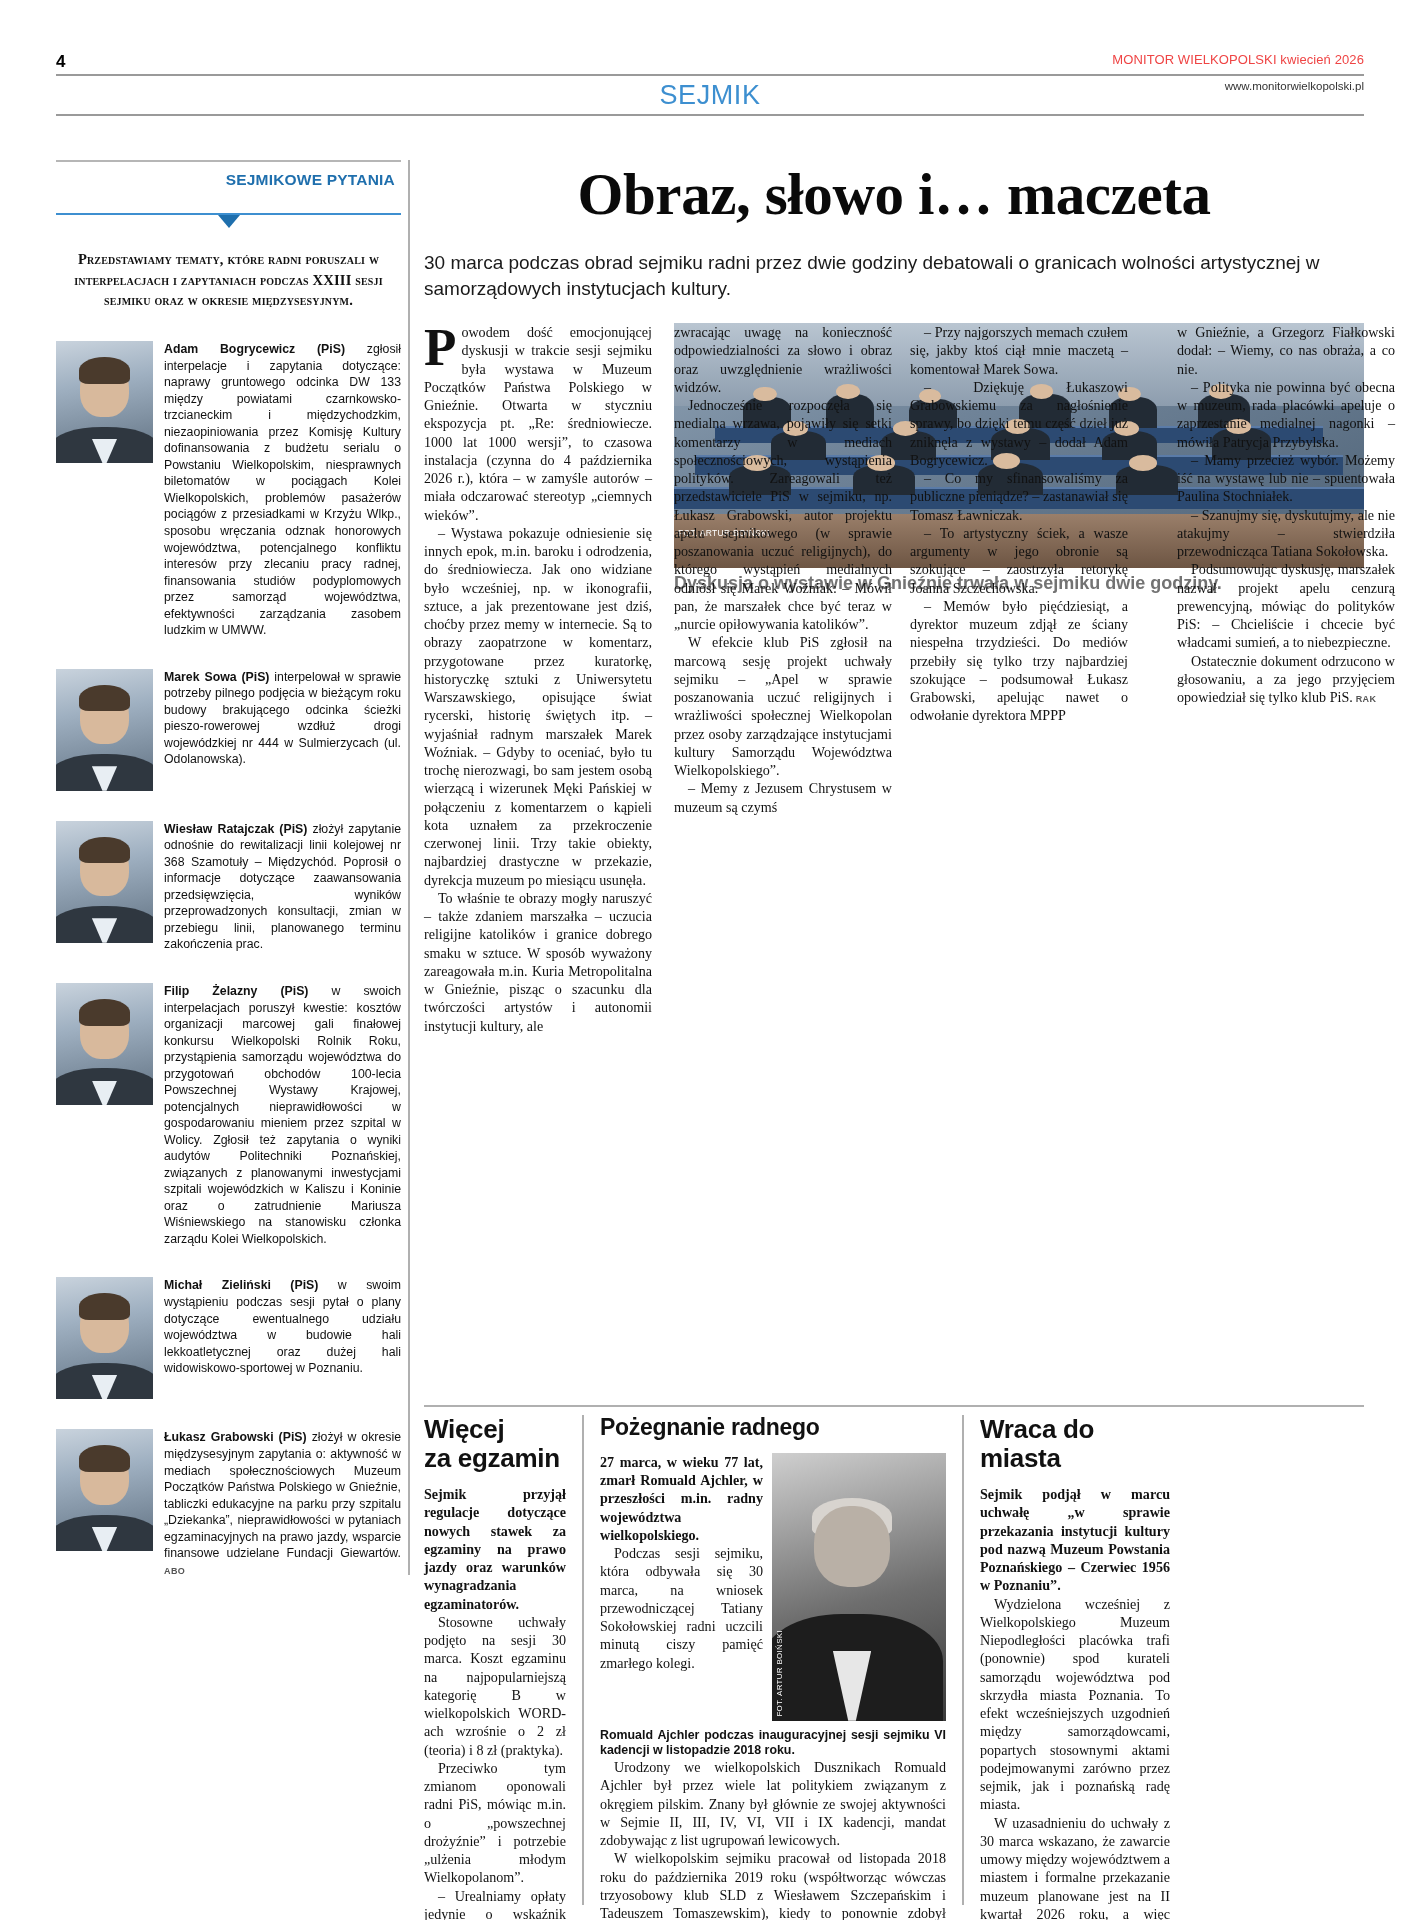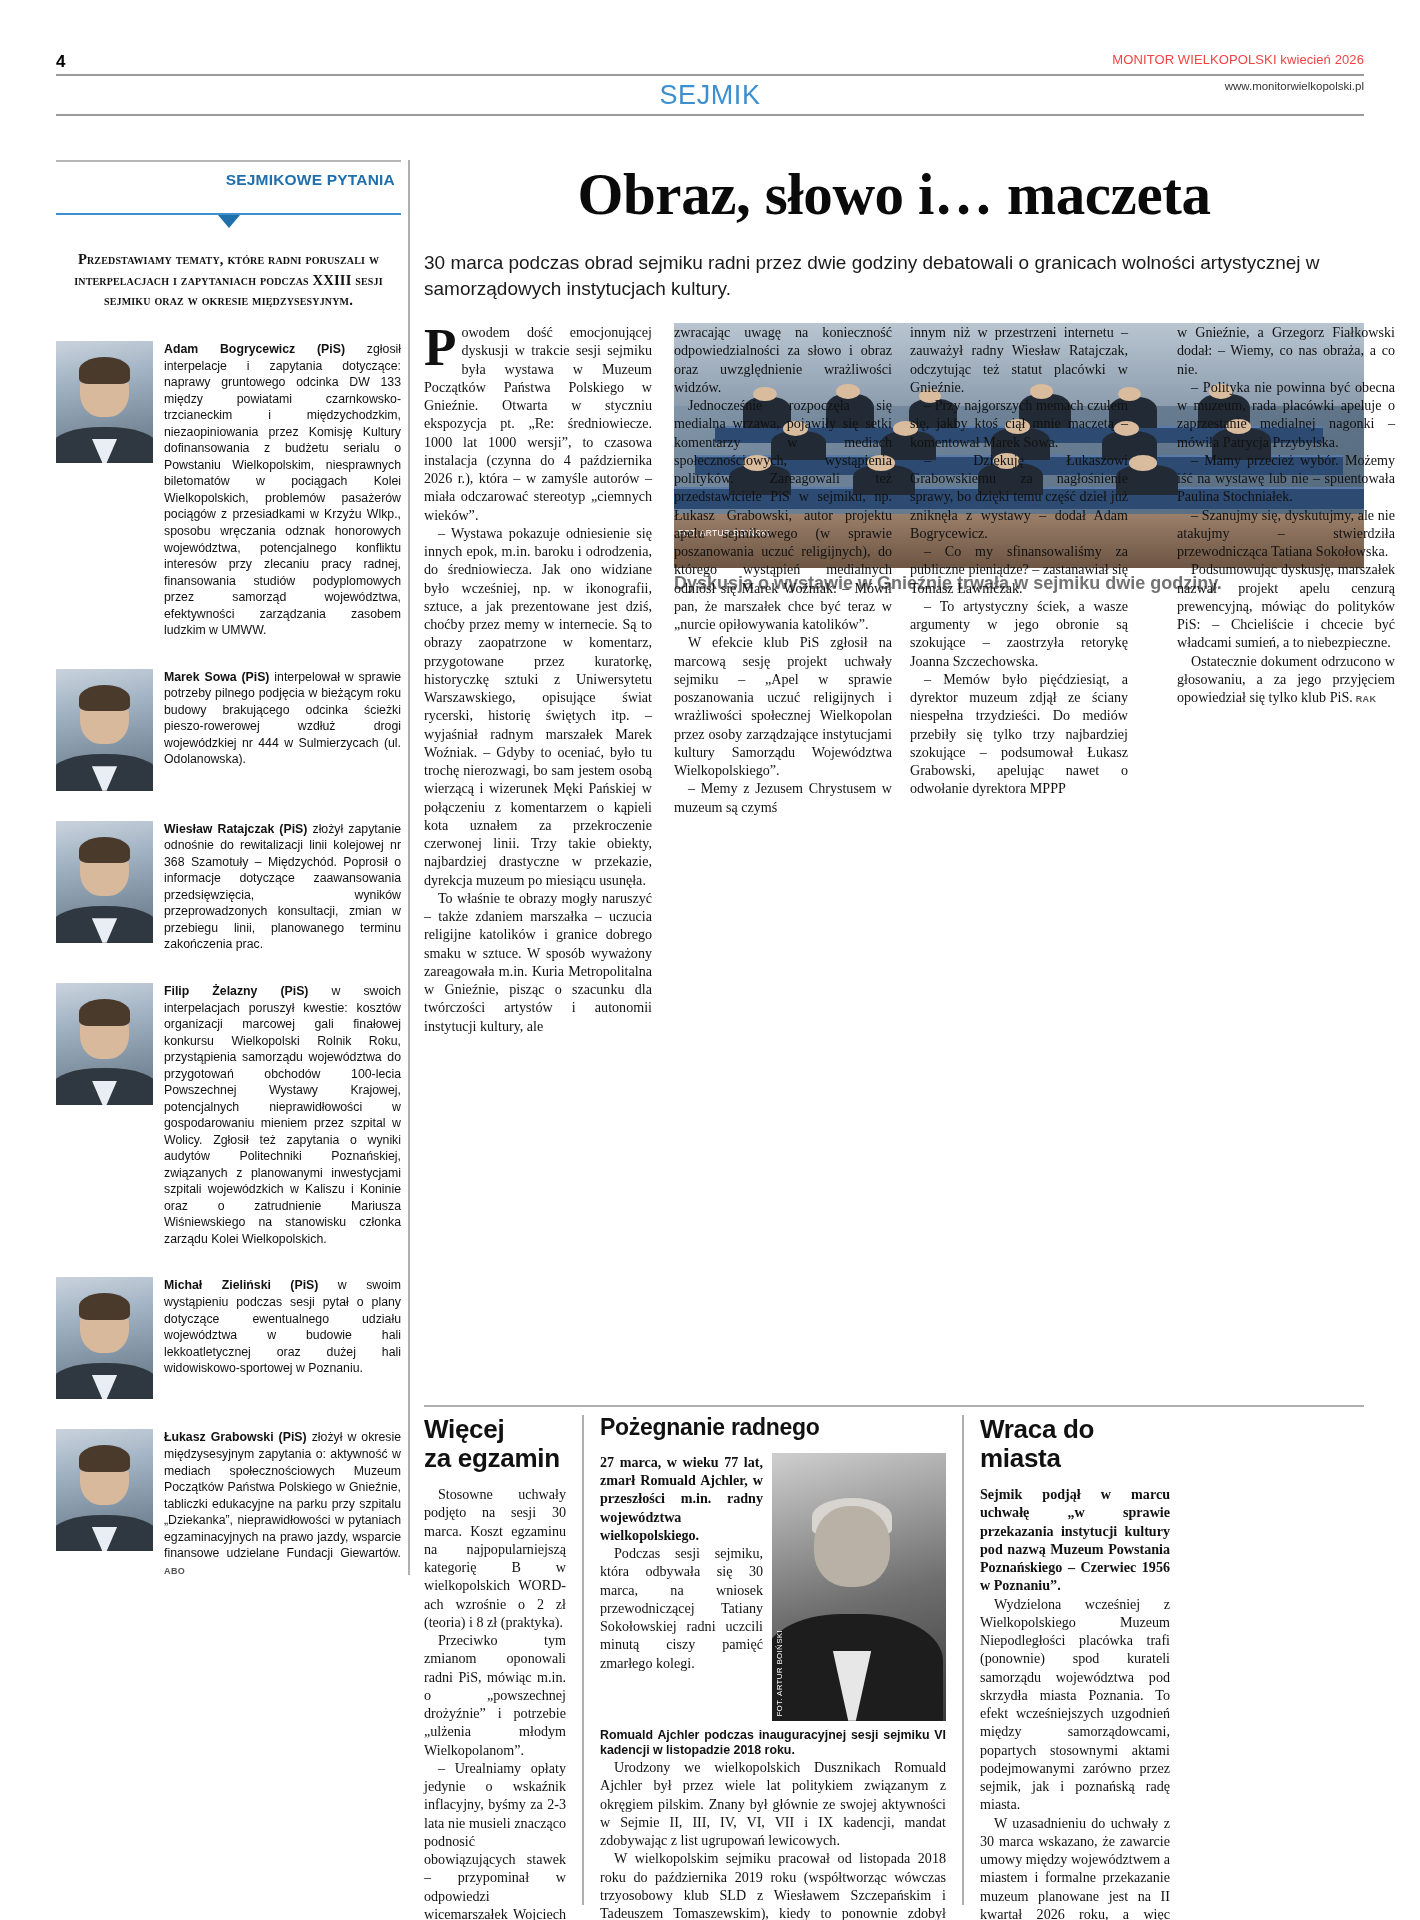"innym niż w przestrzeni internetu" p.noind { html: <p>innym niż w przestrzeni internetu – zauważył radny Wiesław Ratajczak, odczytując też statut placówki w Gnieźnie.</p> -> none }
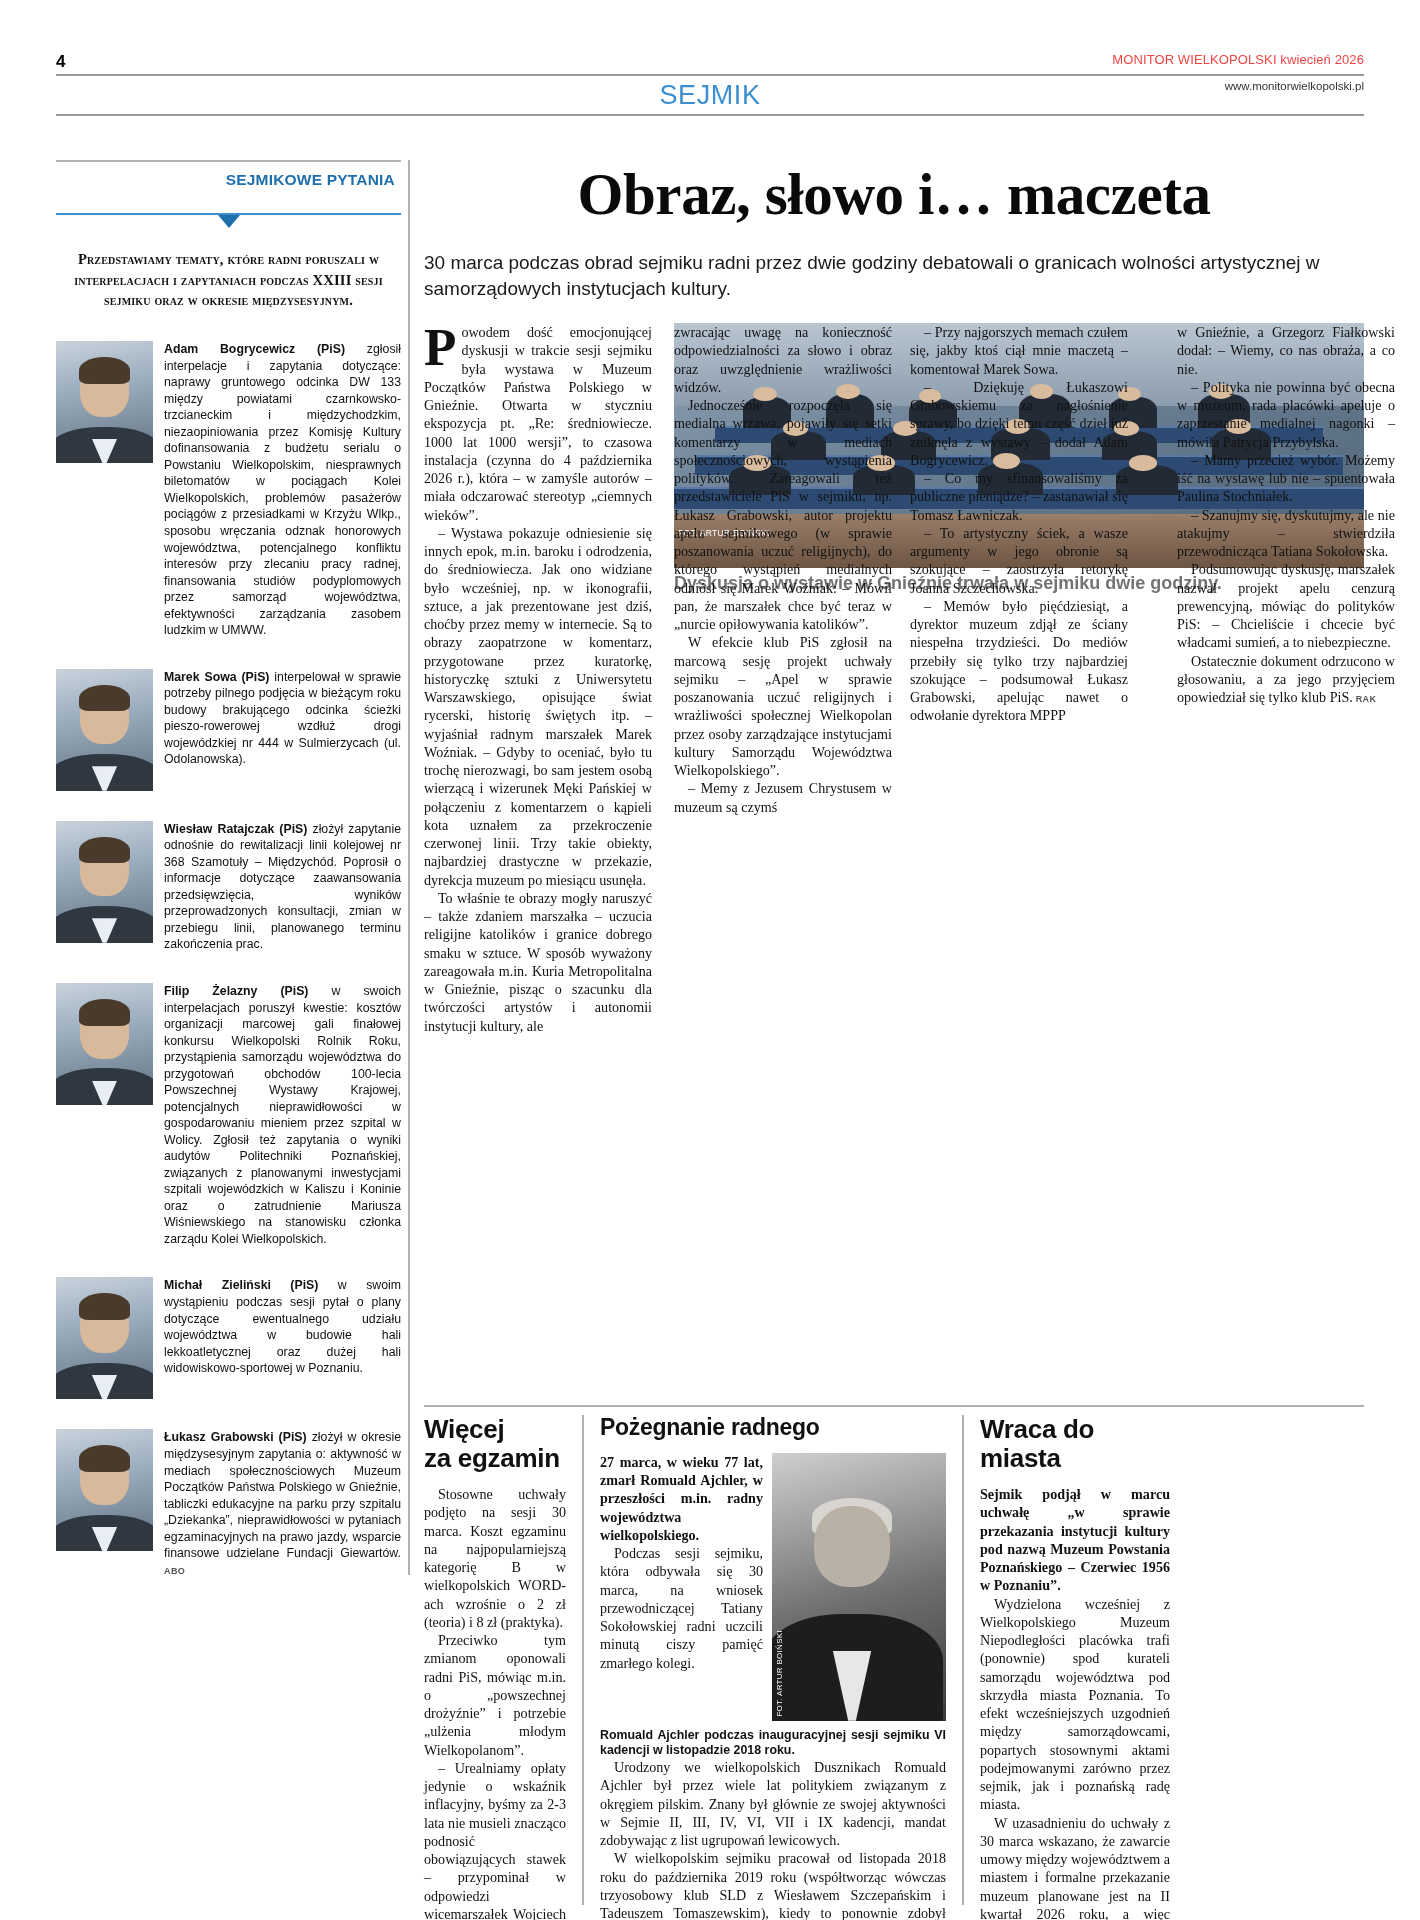"Sejmik przyjął regulacje dotyczące" p.lead-b { html: none -> <p>Sejmik przyjął regulacje dotyczące nowych stawek za egzaminy na prawo jazdy oraz warunków wynagradzania egzaminatorów.</p> }
